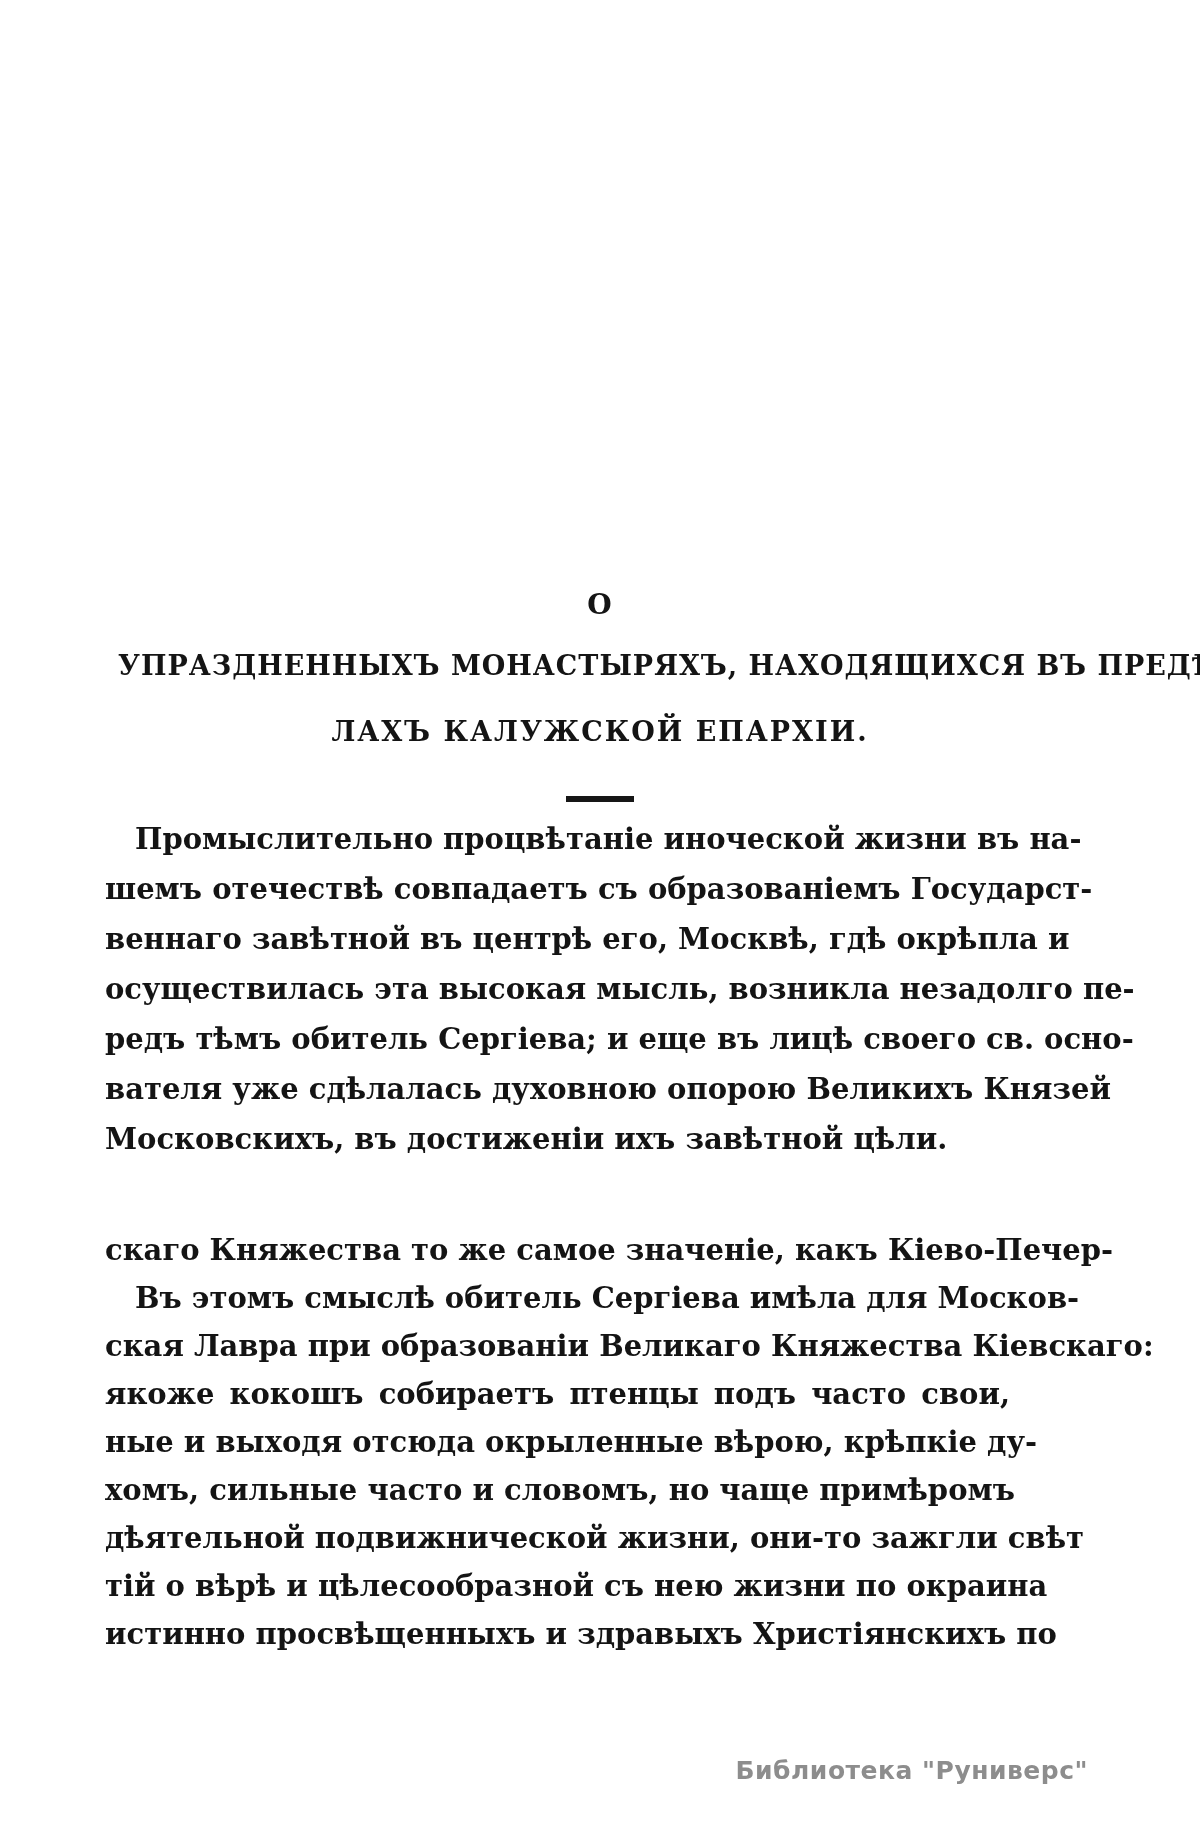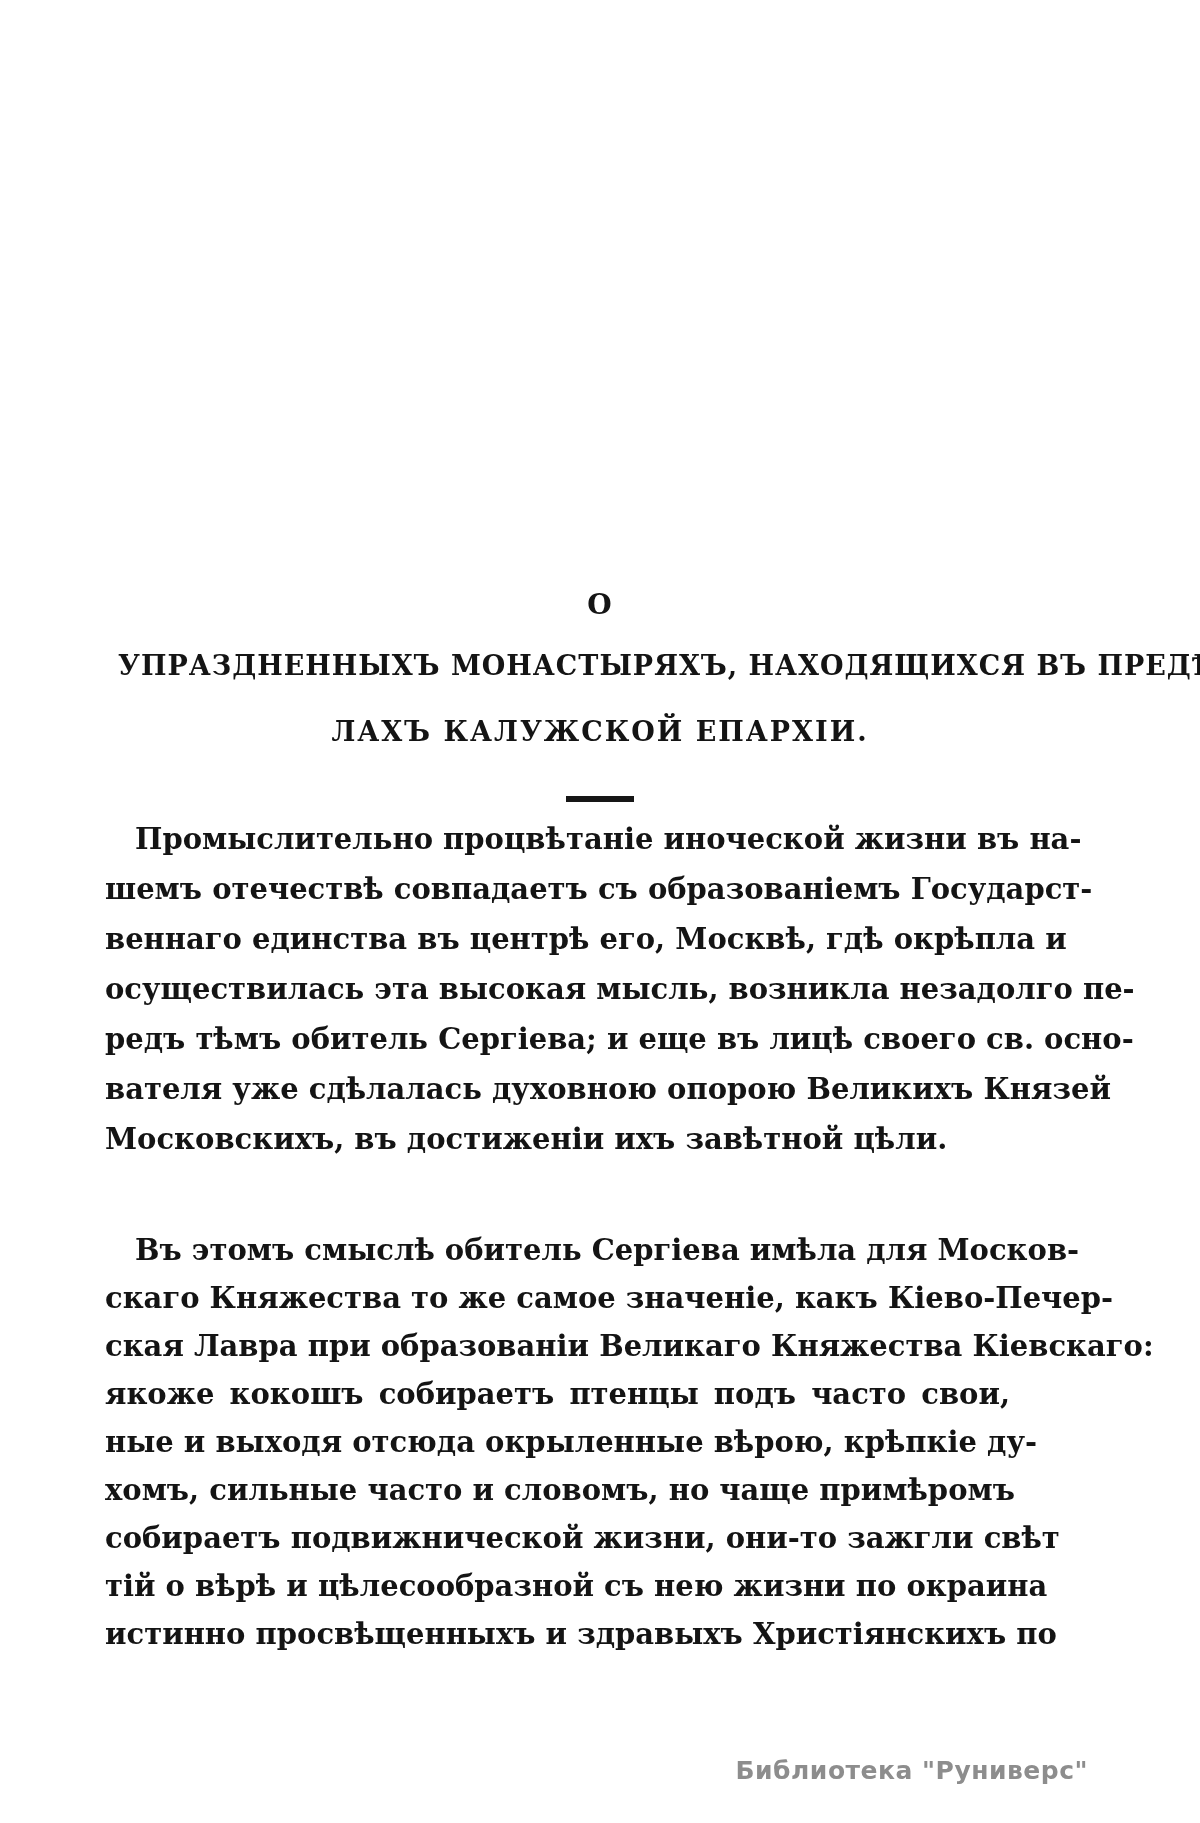"веннаго единства въ центрѣ его," div.line { text: единства -> завѣтной }
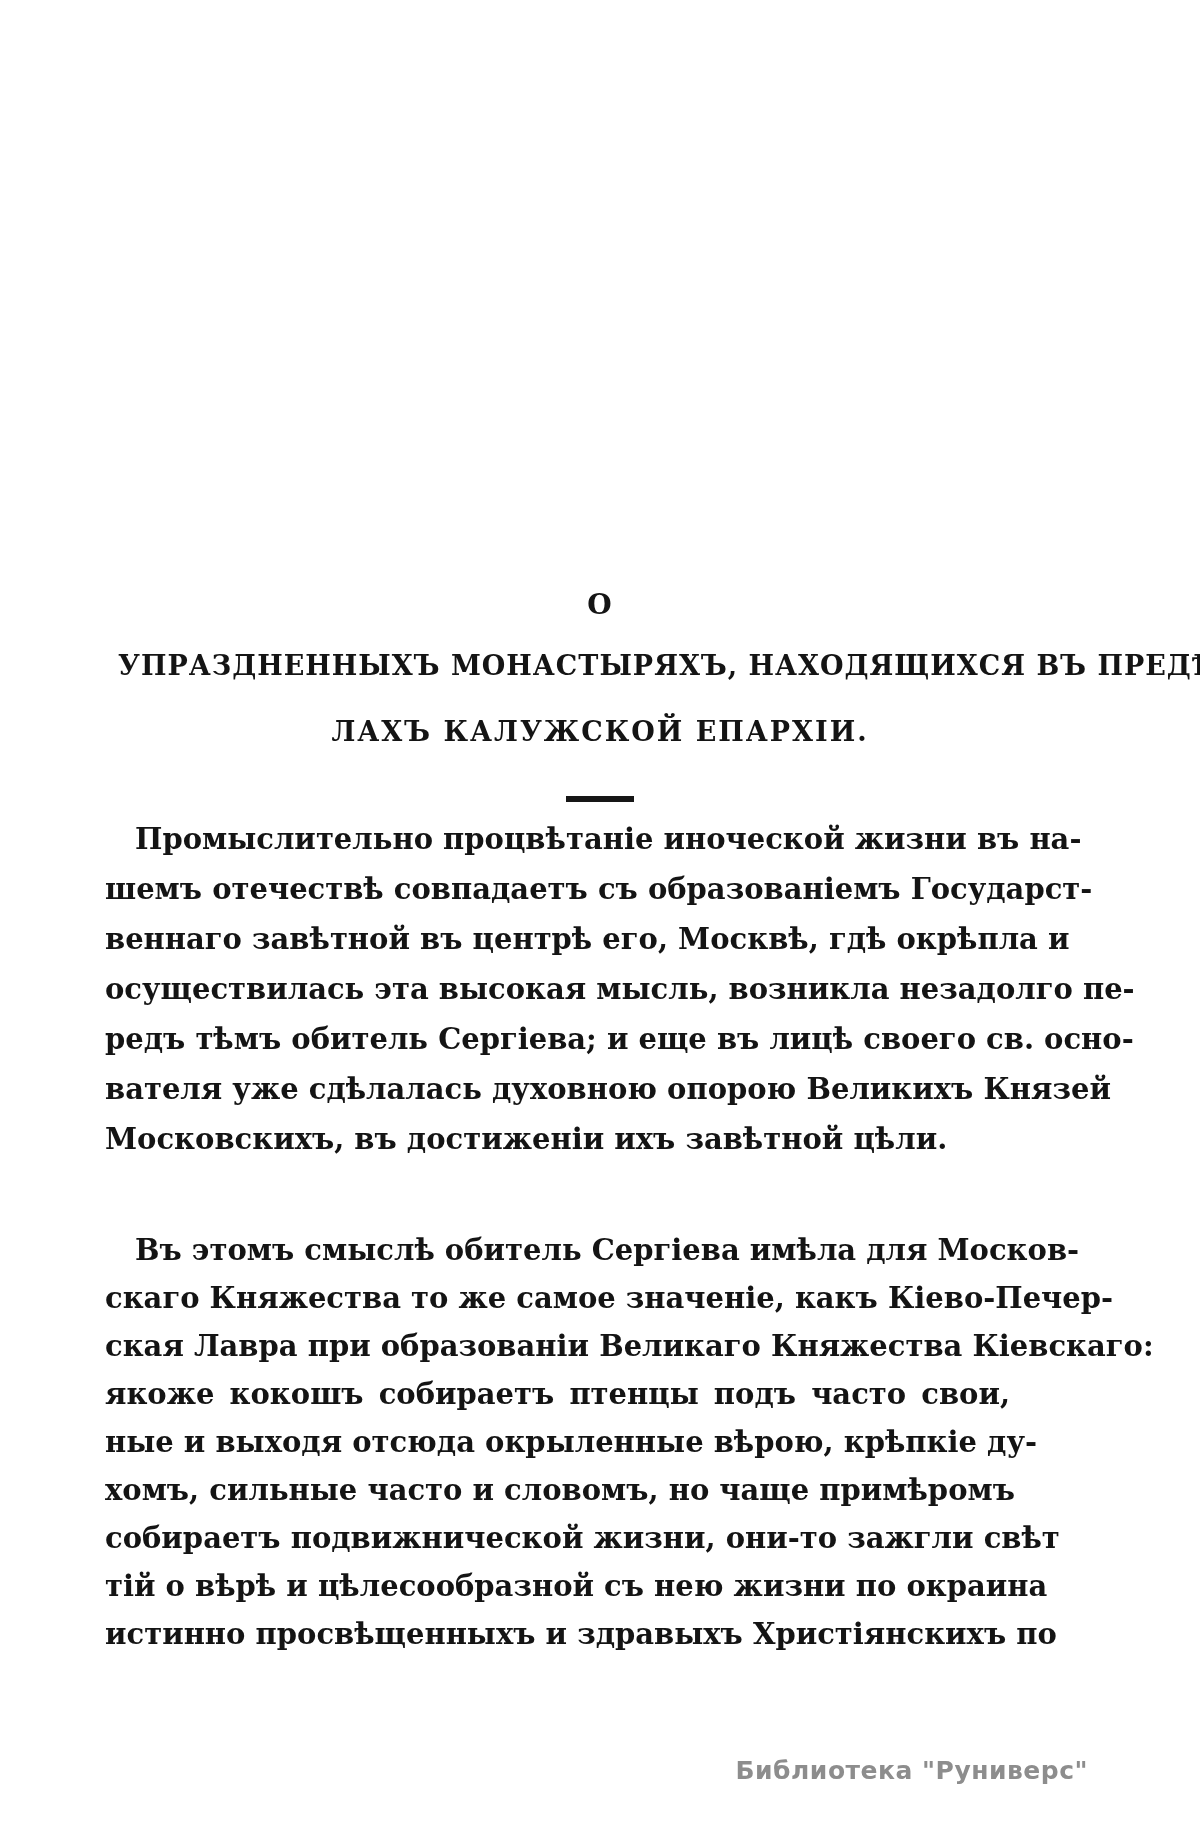"Въ этомъ смыслѣ обитель Сергіева" div.line { order: before "скаго Княжества то же самое" -> after "скаго Княжества то же самое" }
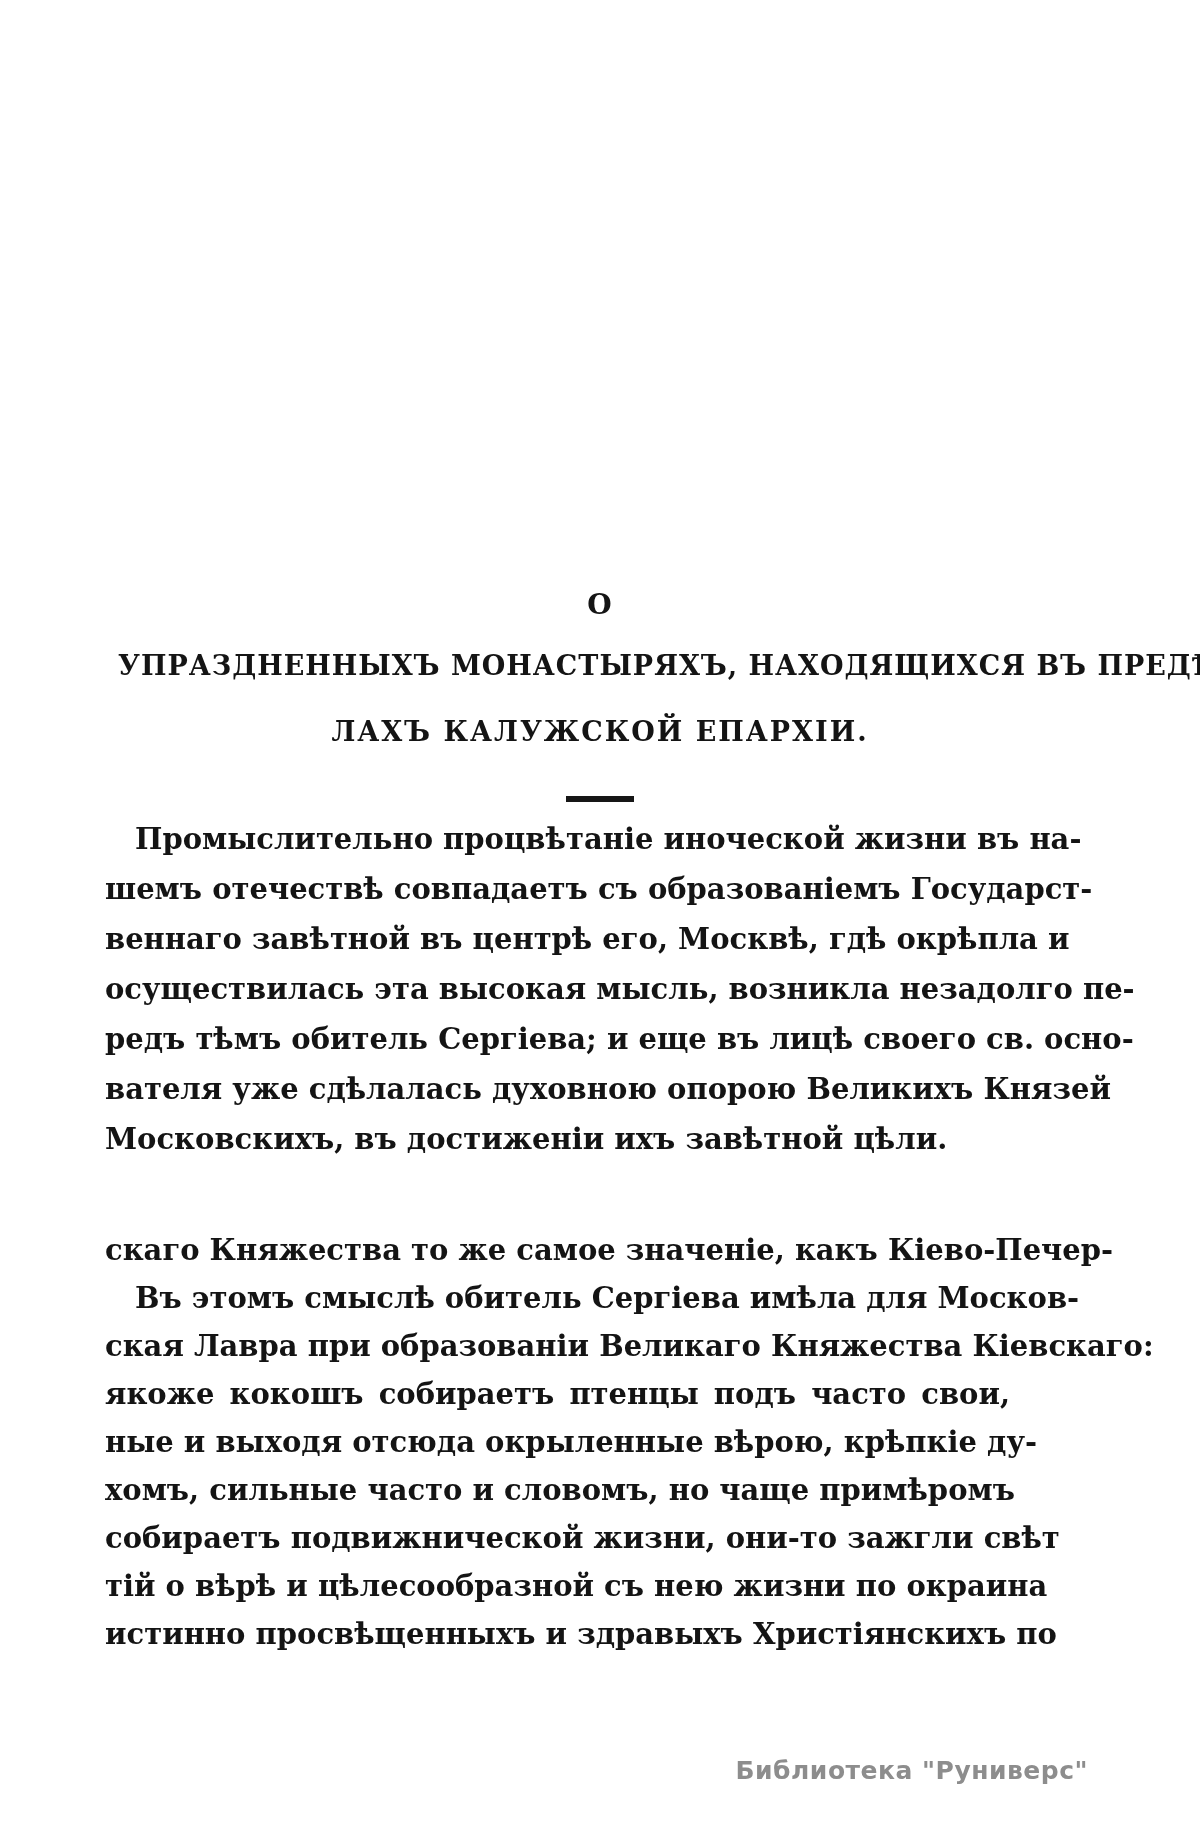"собираетъ подвижнической жизни, они-то" div.line { text: собираетъ -> дѣятельной }
